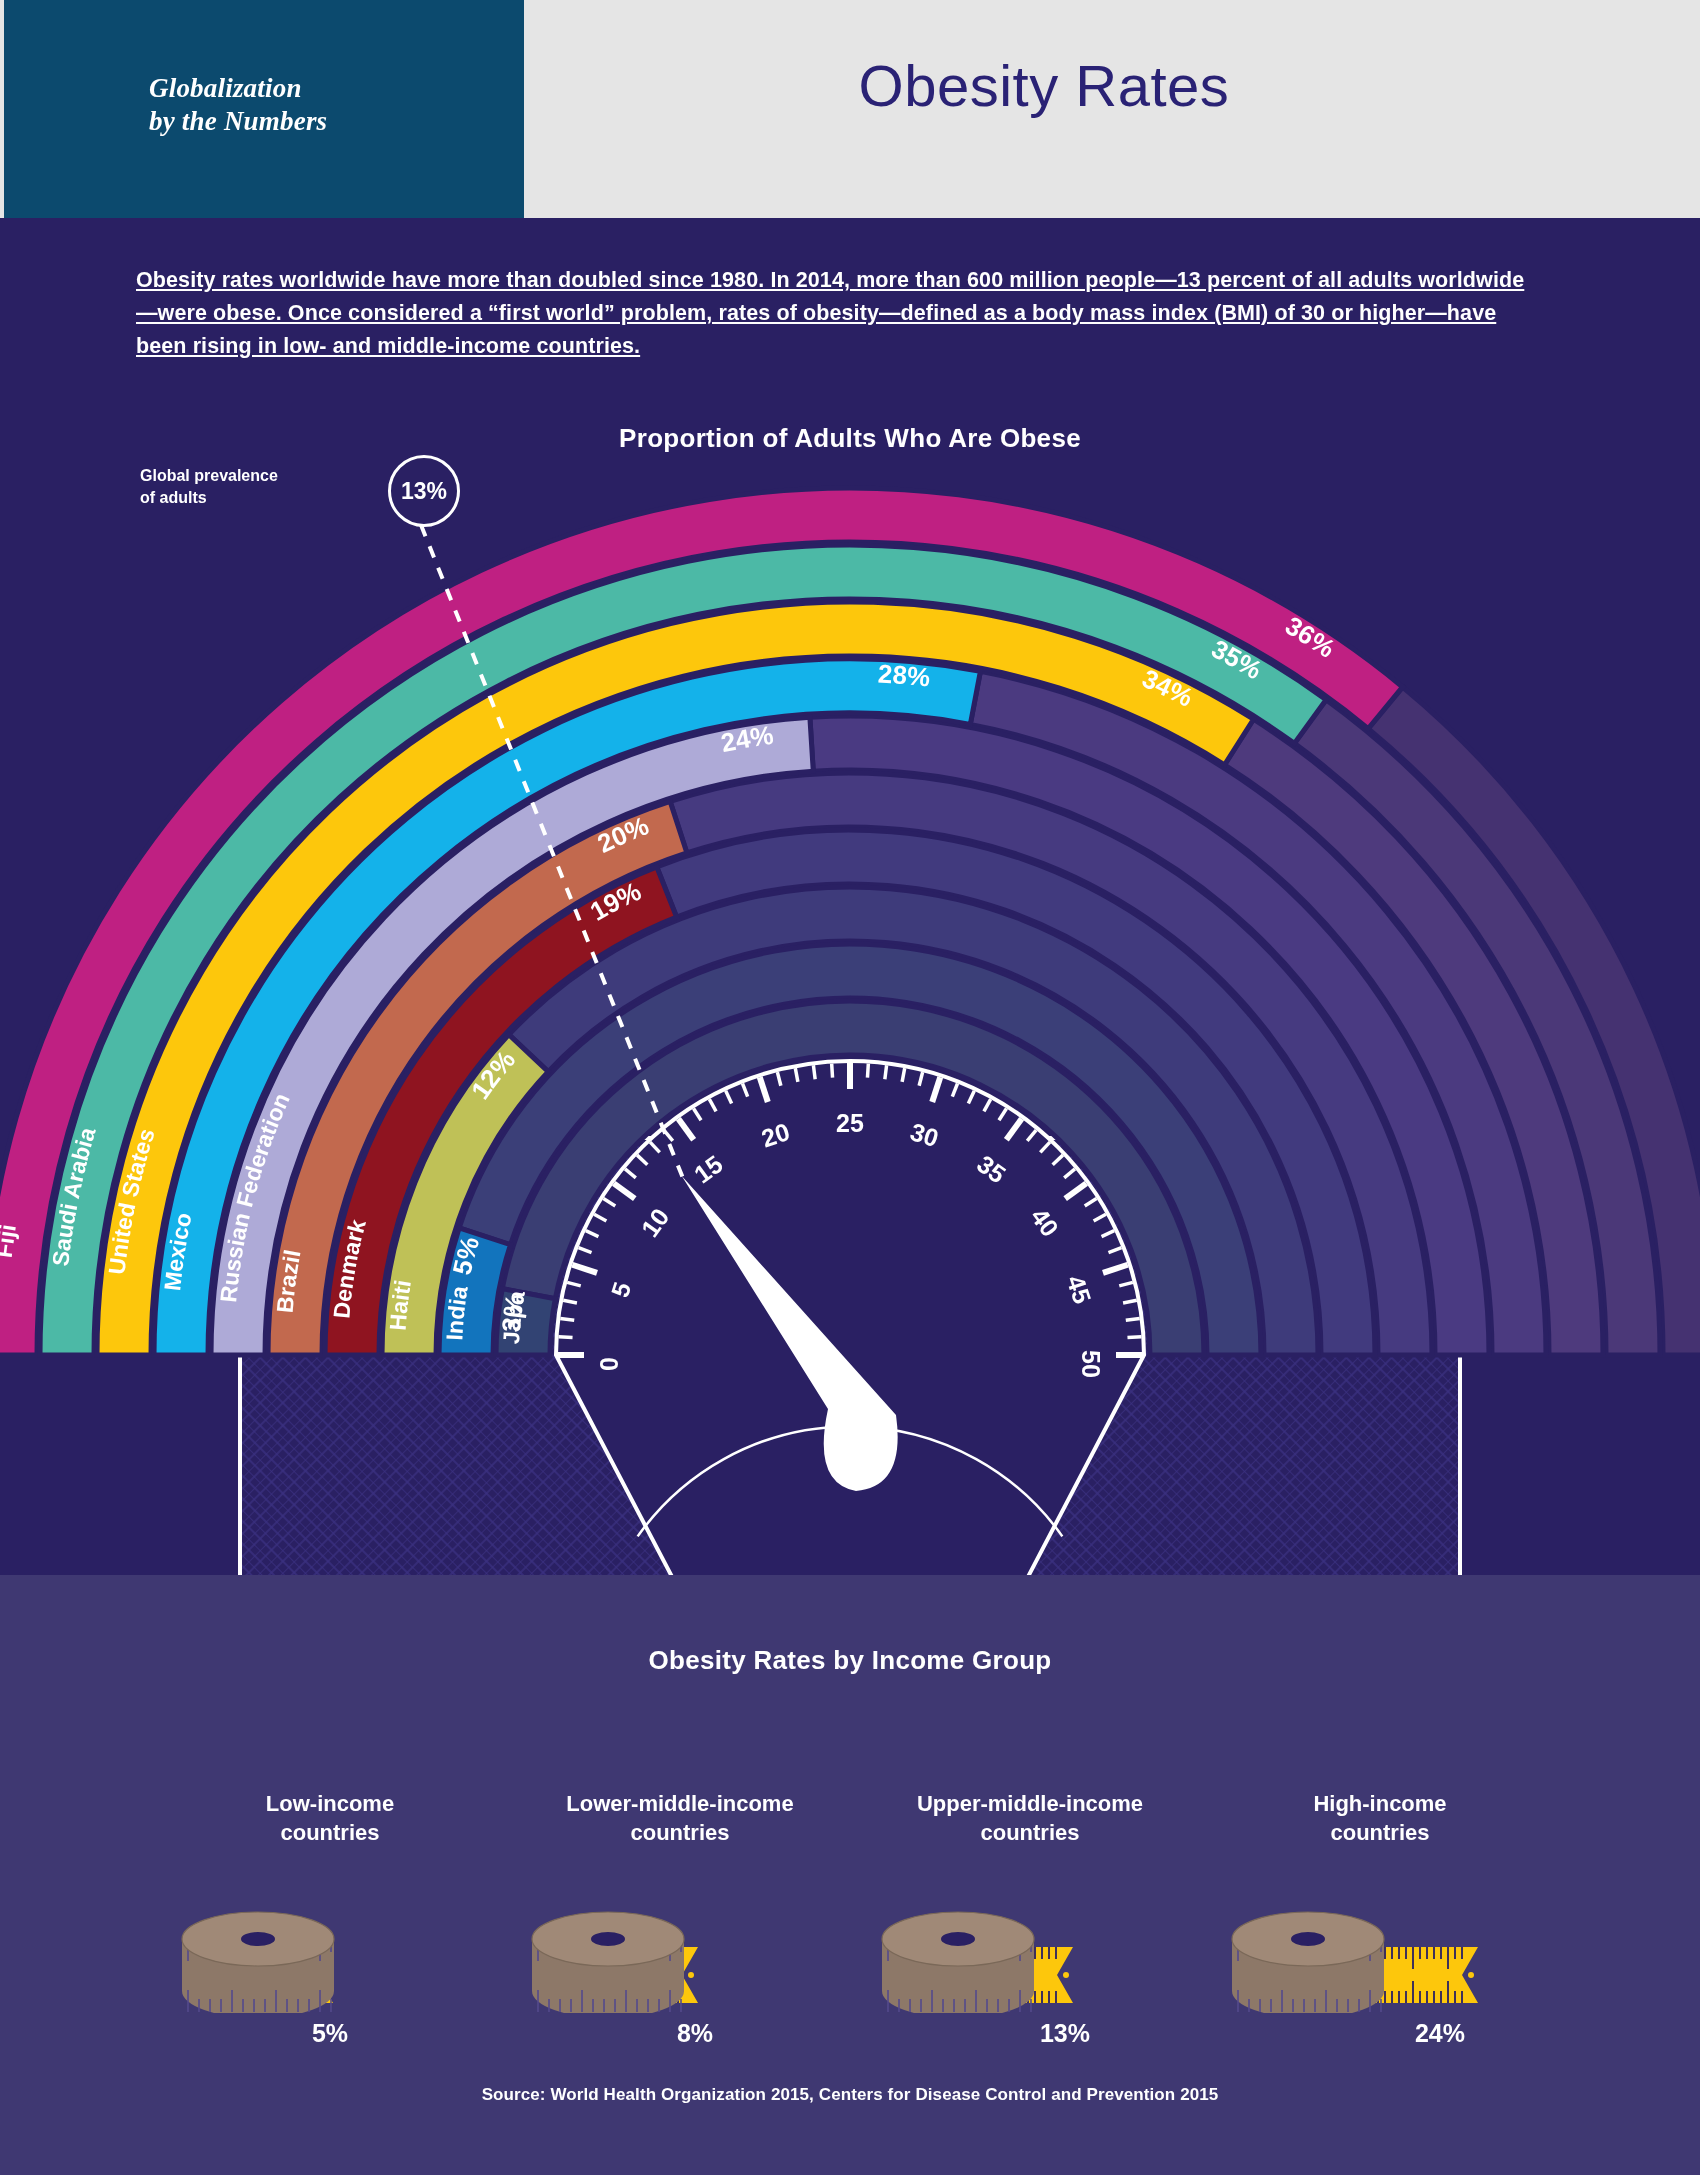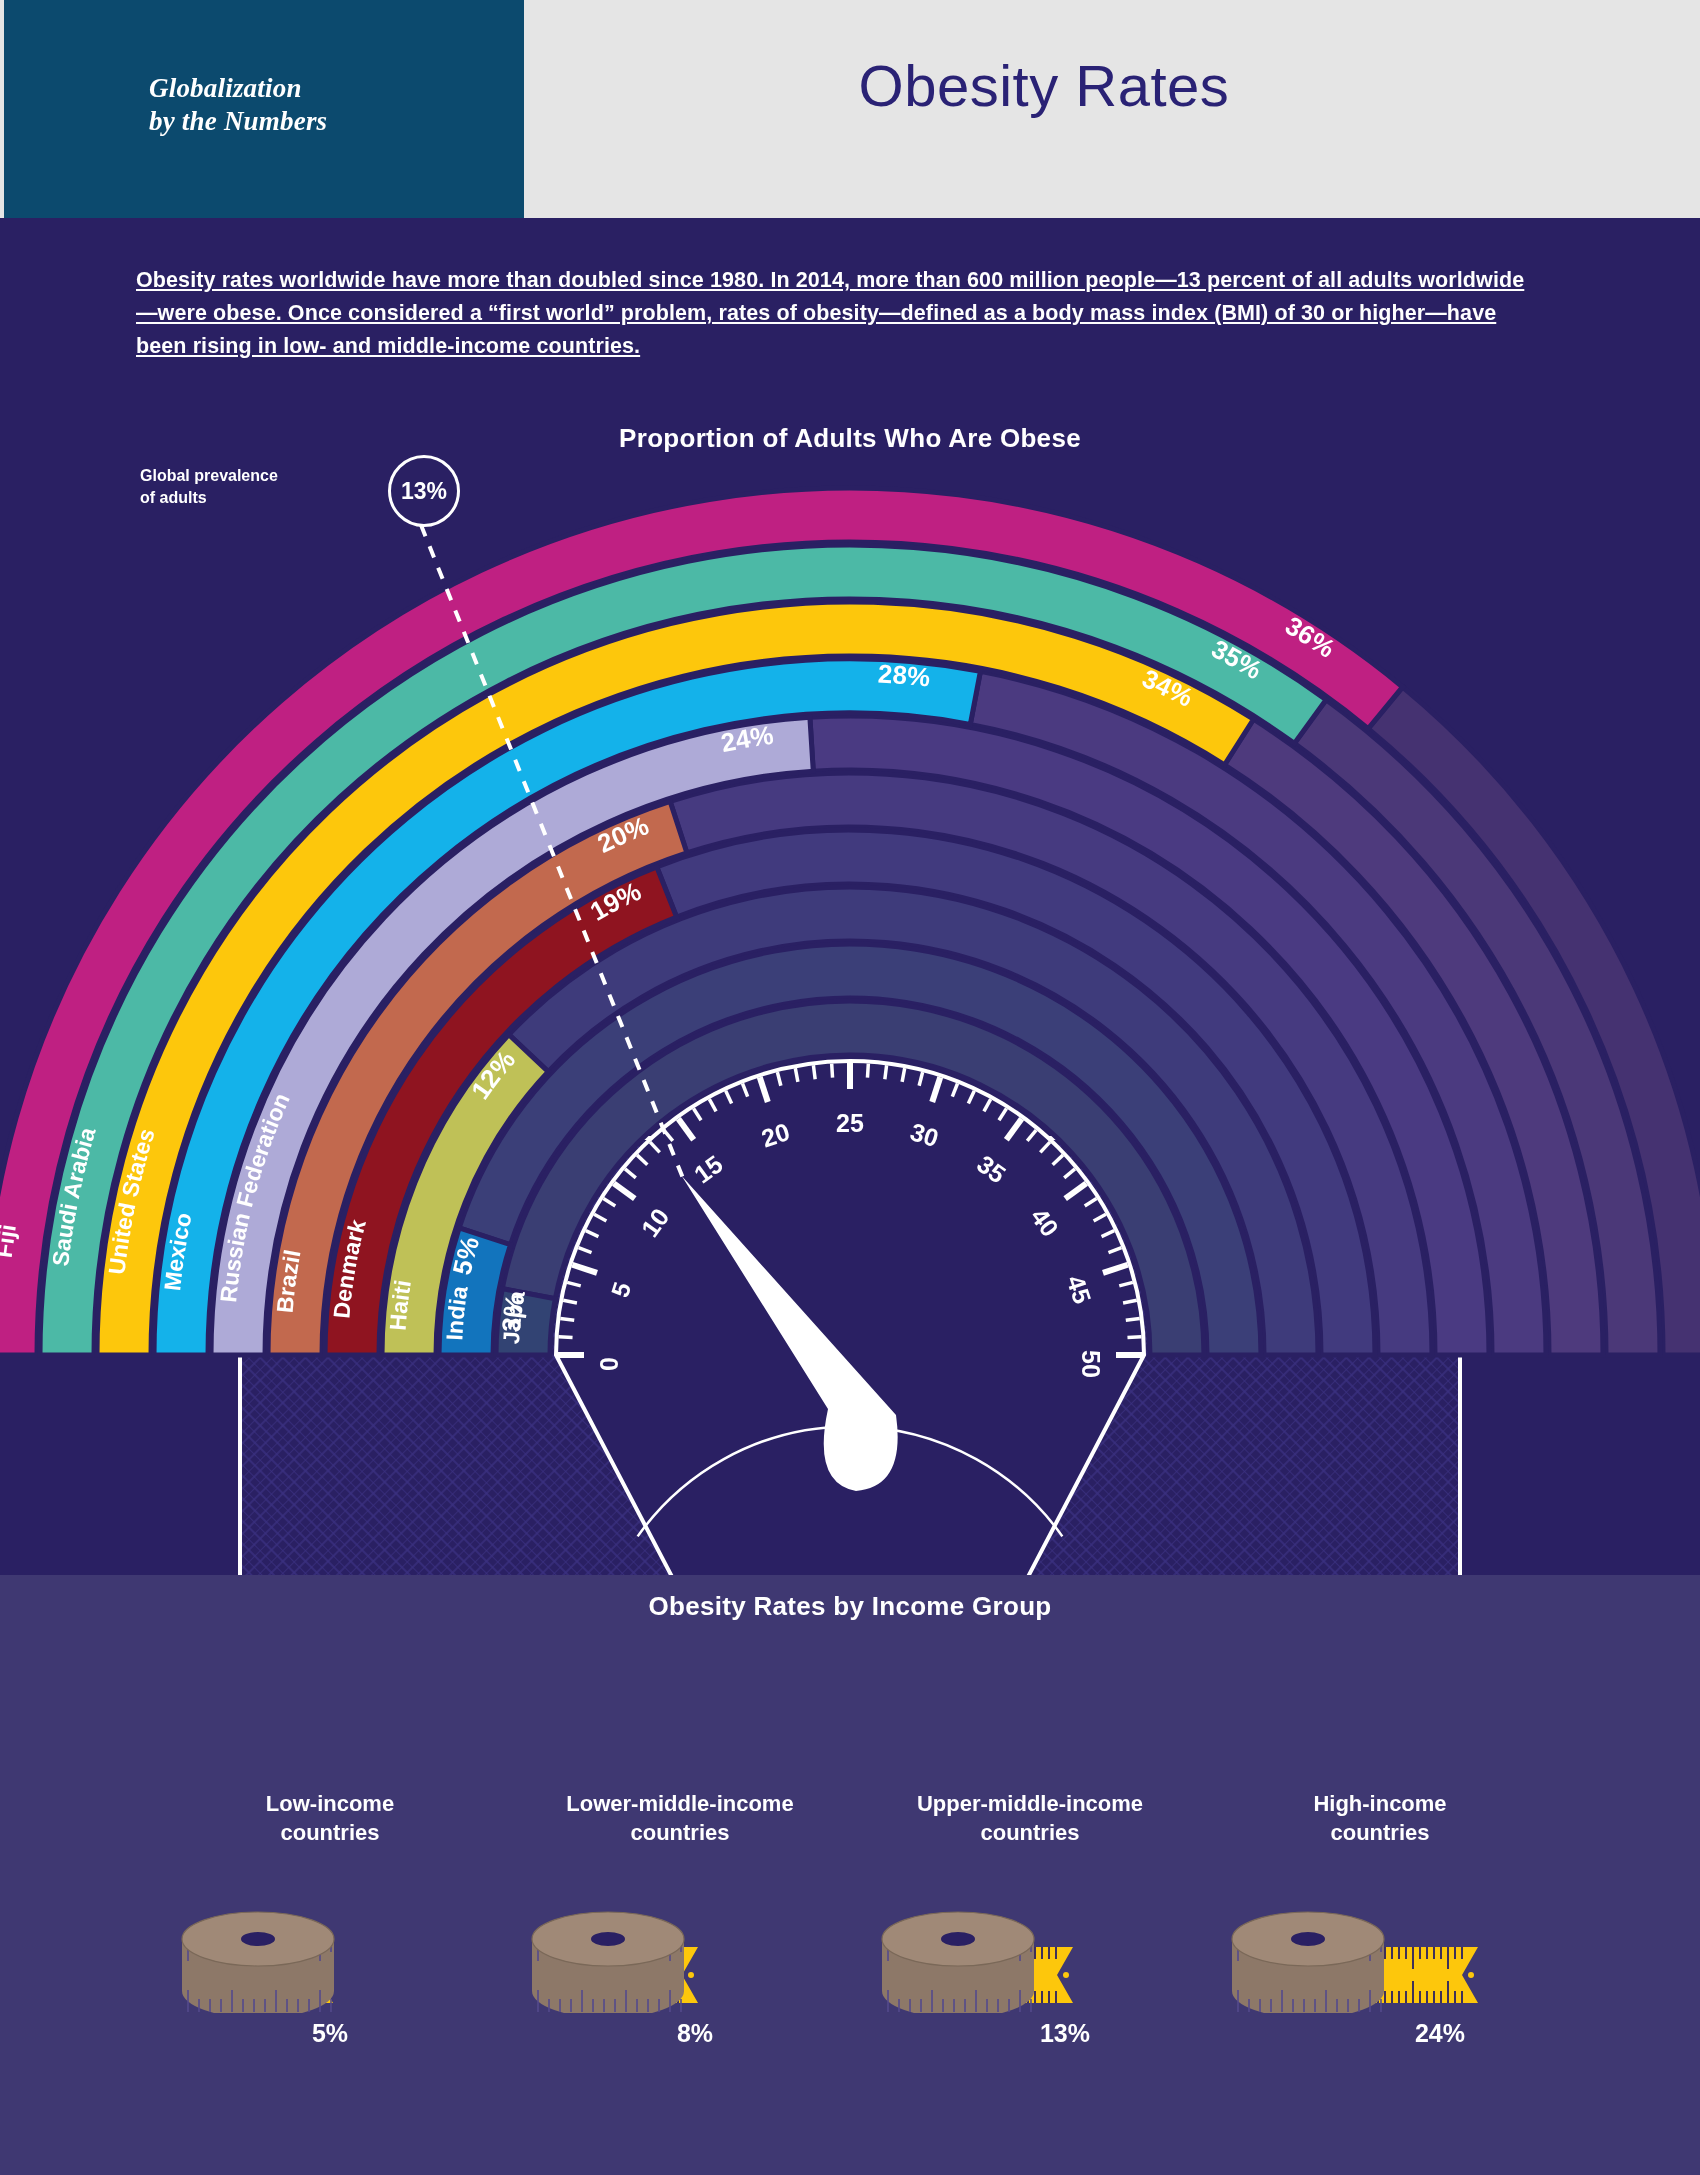"Obesity Rates by Income Group" .income-title { top: 1591px -> 1645px }
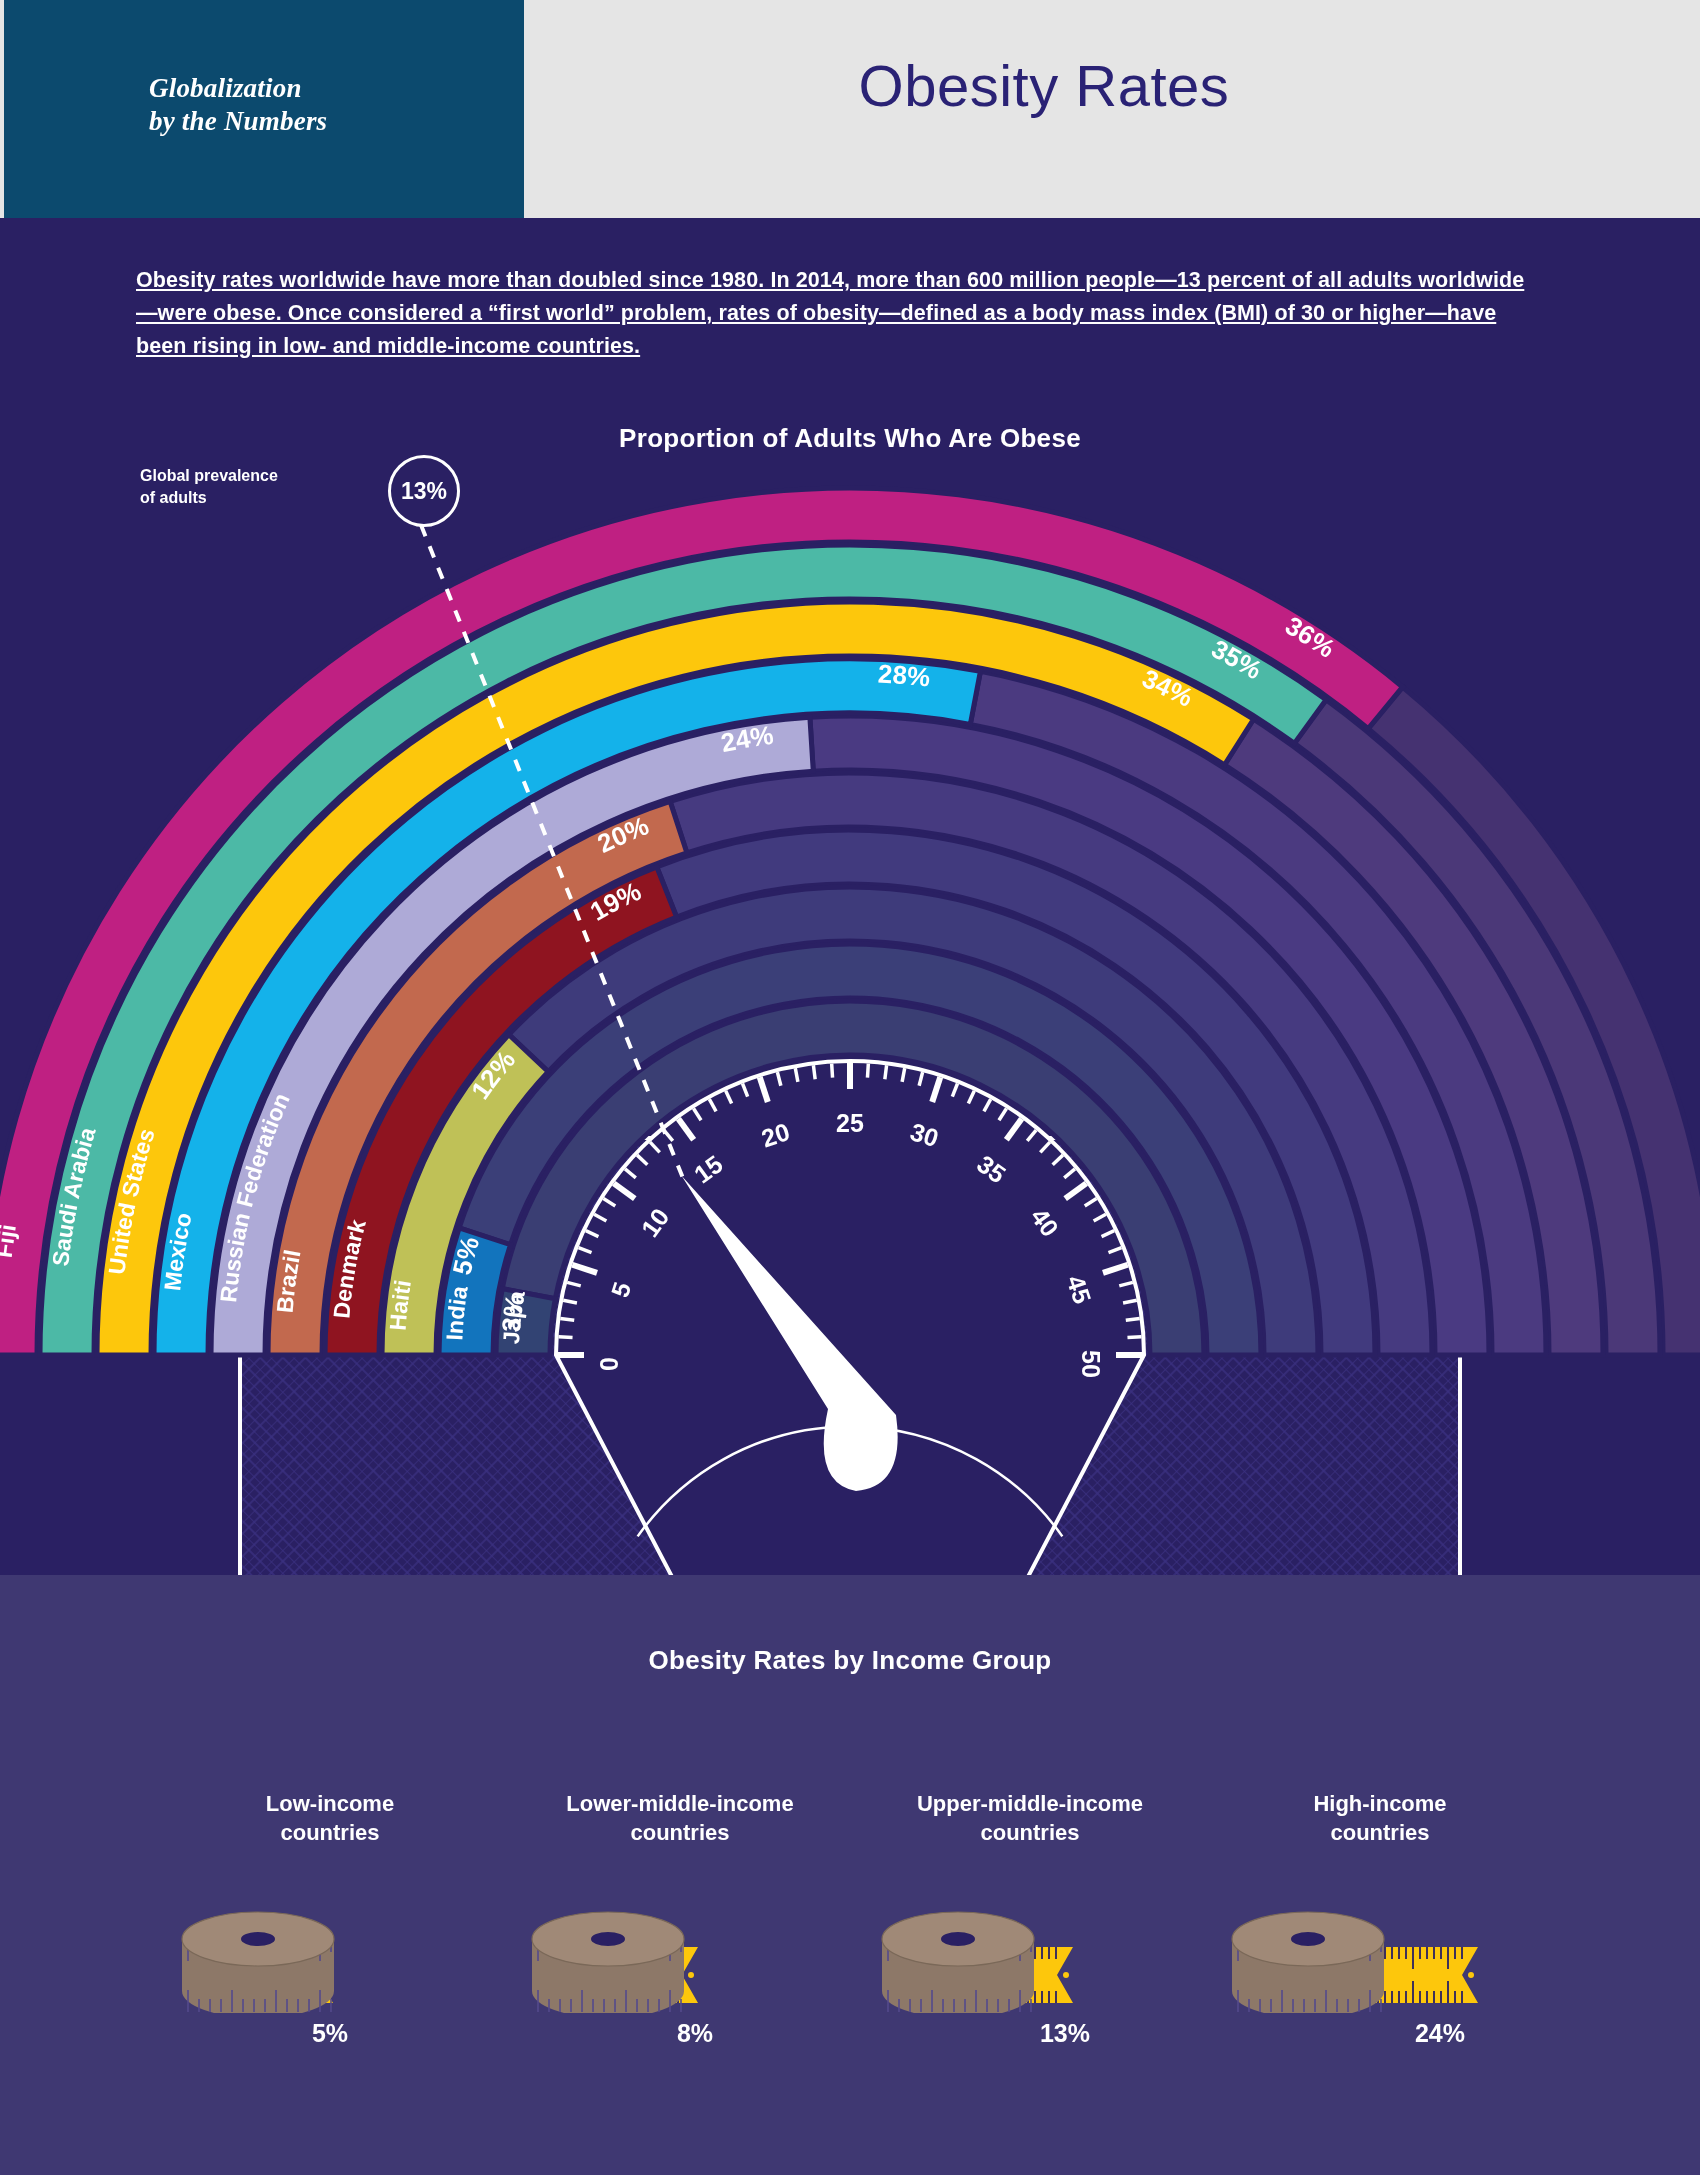"Source: World Health Organization 2015," div.source { html: none -> <div>Source: World Health Organization 2015, Centers for Disease Control and Prevention 2015</div> }
